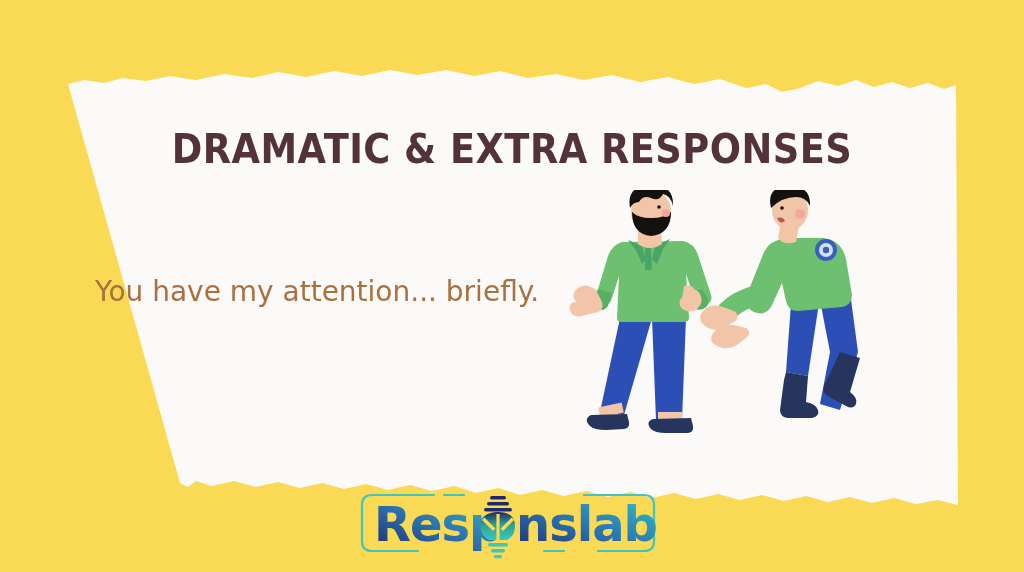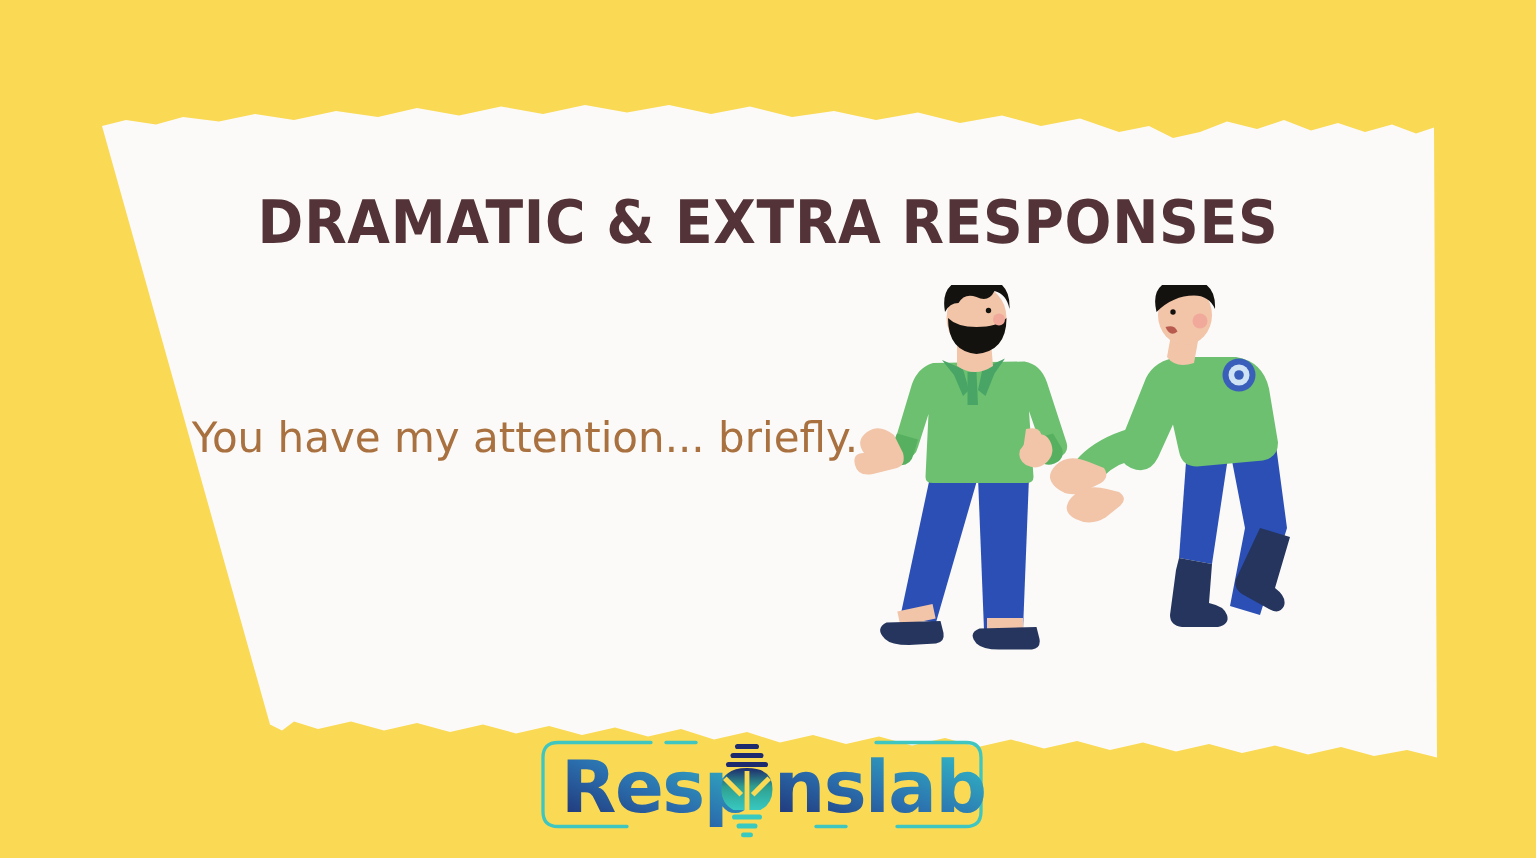"You have my attention... briefly." #quote { text-align: center -> left }
